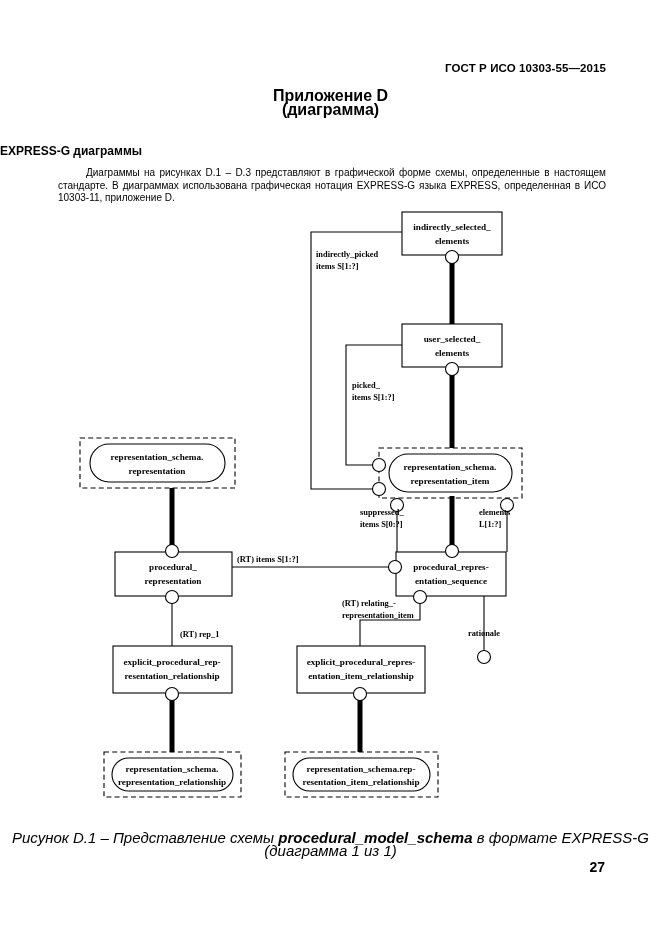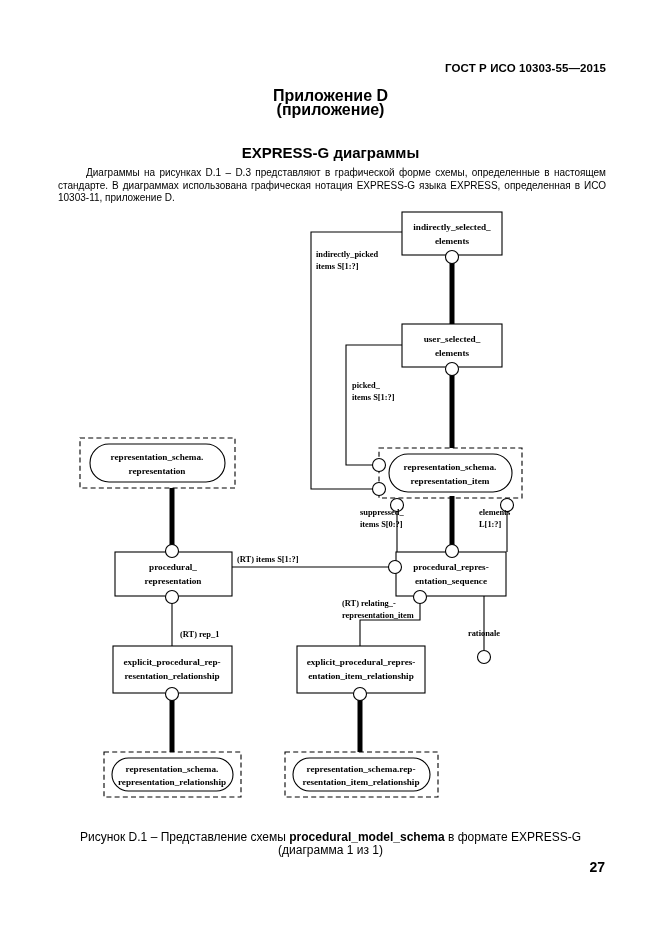"(приложение)" div.sub { text: приложение -> диаграмма }
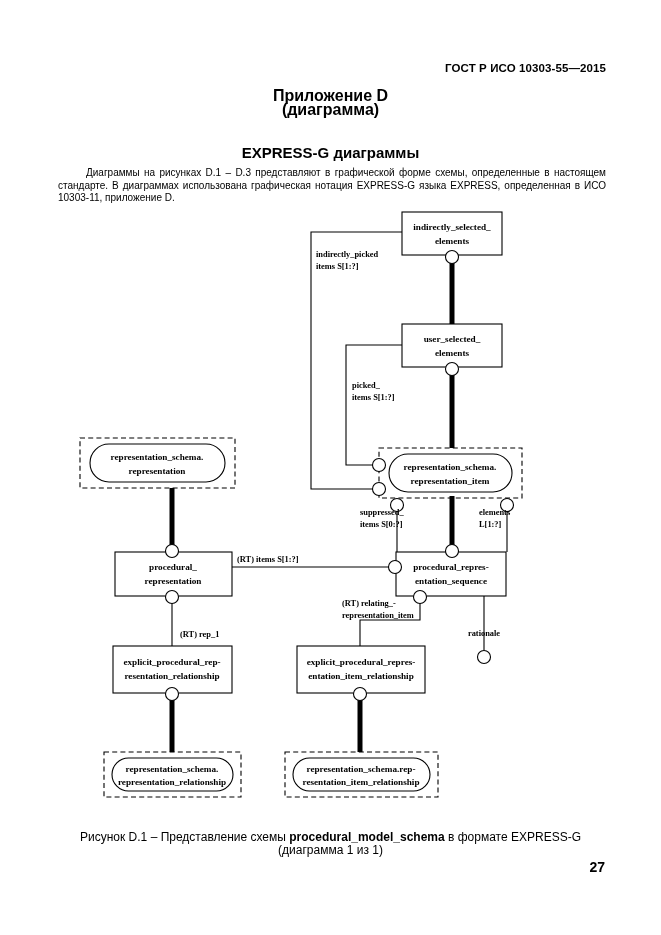"EXPRESS-G диаграммы" .section-title { font-size: 15px -> 12px; text-align: center -> none }
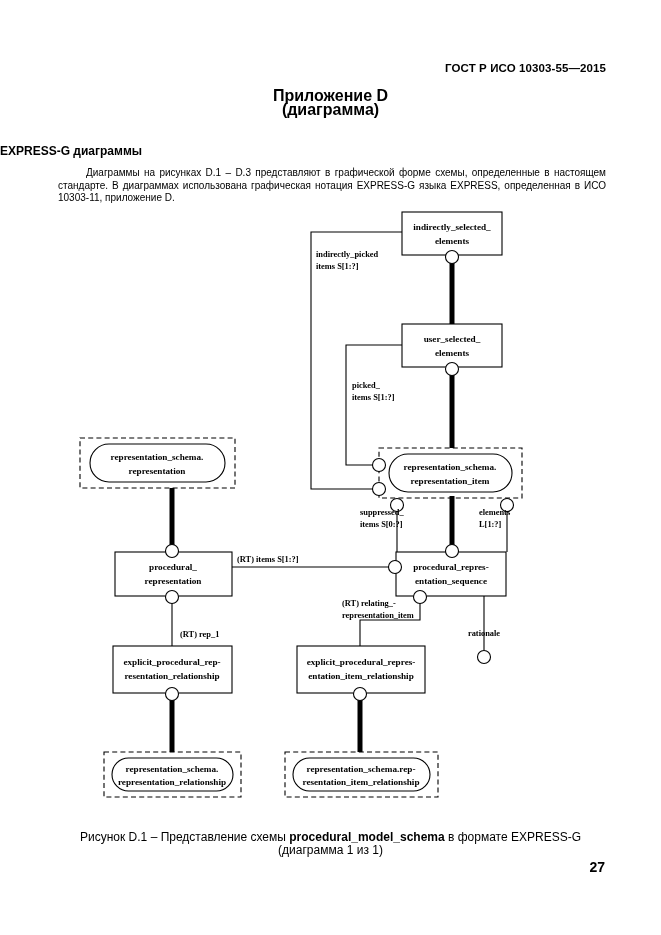"Рисунок D.1 – Представление схемы" .caption { font-size: 12px -> 15px; font-style: none -> italic }
